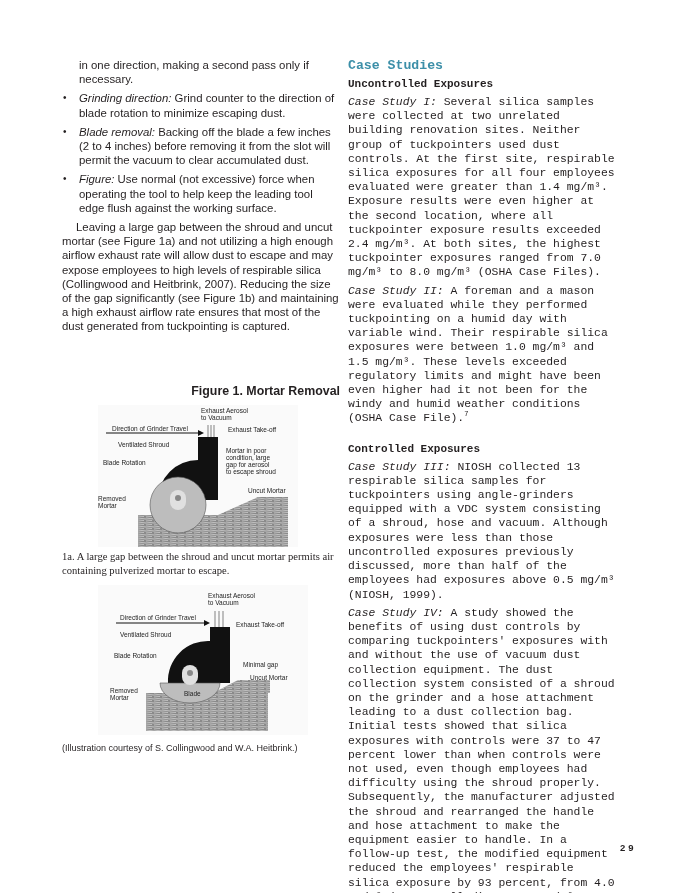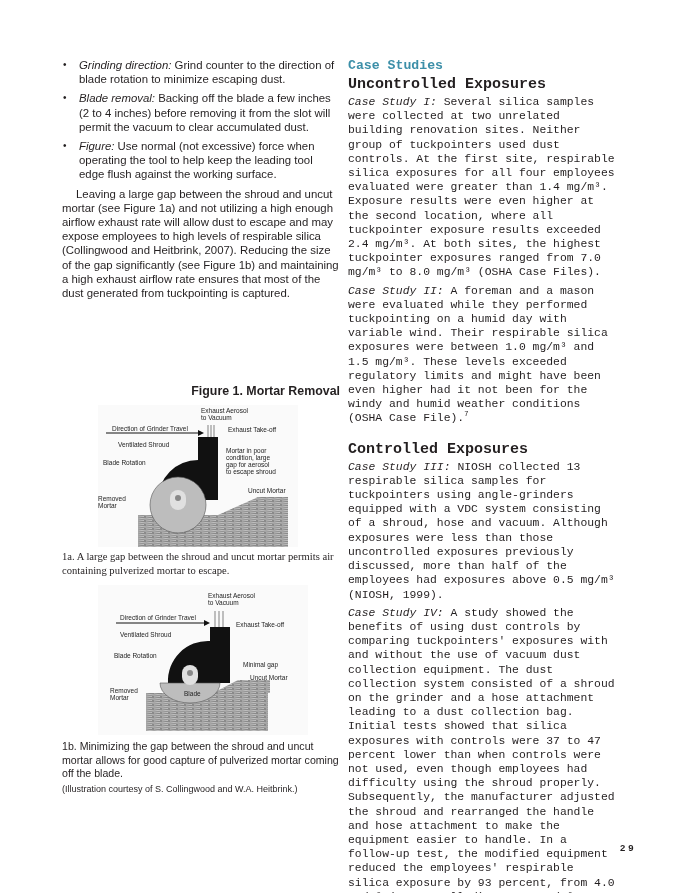"in one direction, making a" p.cont { html: none -> <p>in one direction, making a second pass only if necessary.</p> }
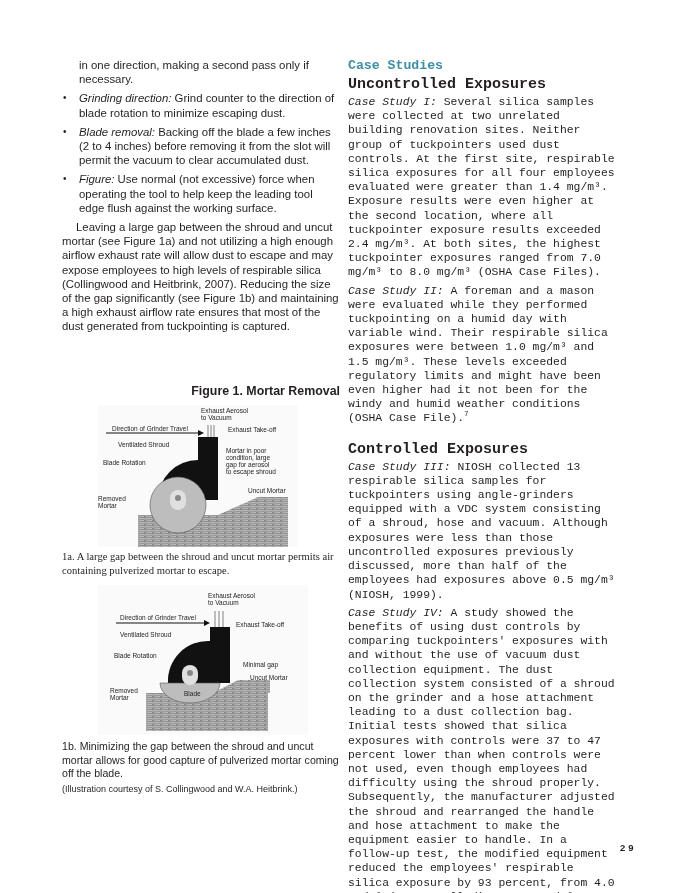"Uncontrolled Exposures" .h-sub { font-size: 15px -> 11px }
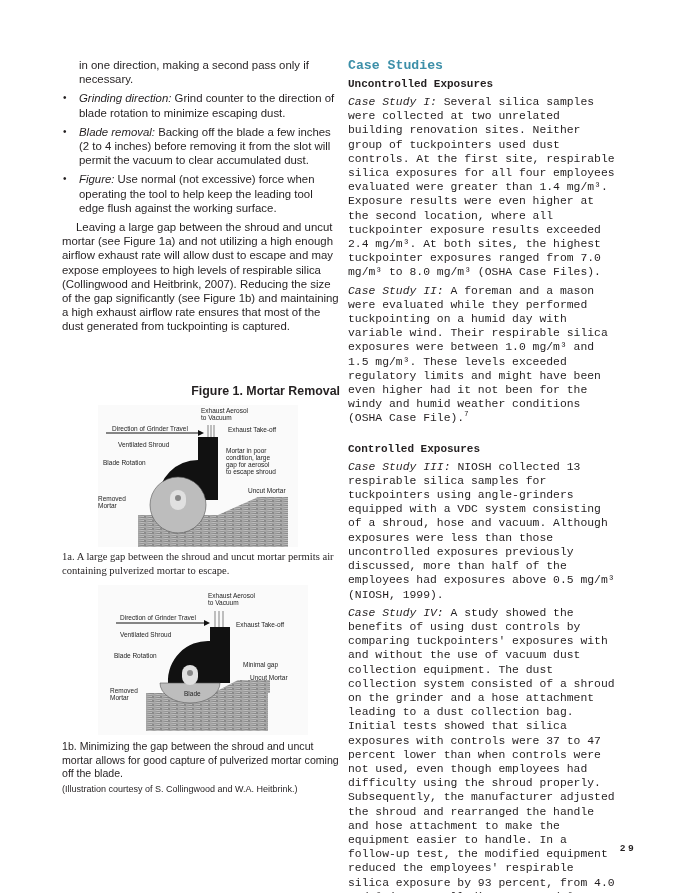"1b. Minimizing the gap between" div { html: <div>1b. Minimizing the gap between the shroud and uncut mortar allows for good capture of pulverized mortar coming off the blade.</div> -> none }
